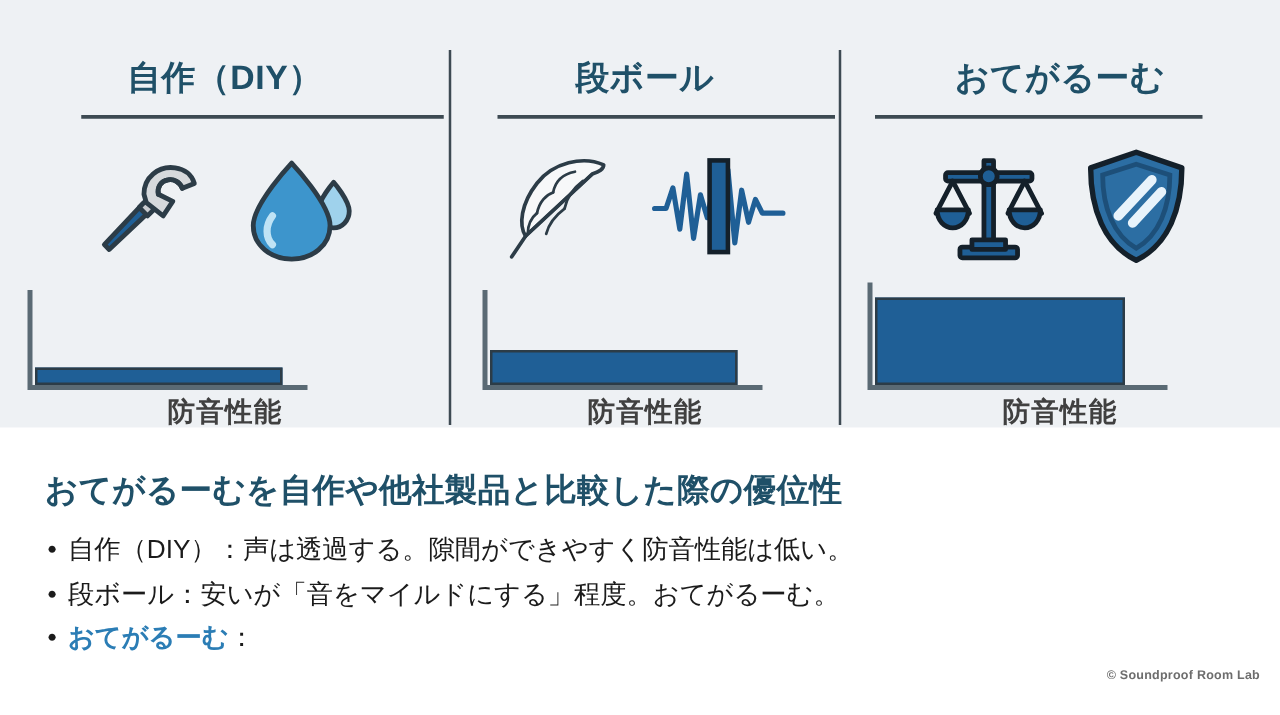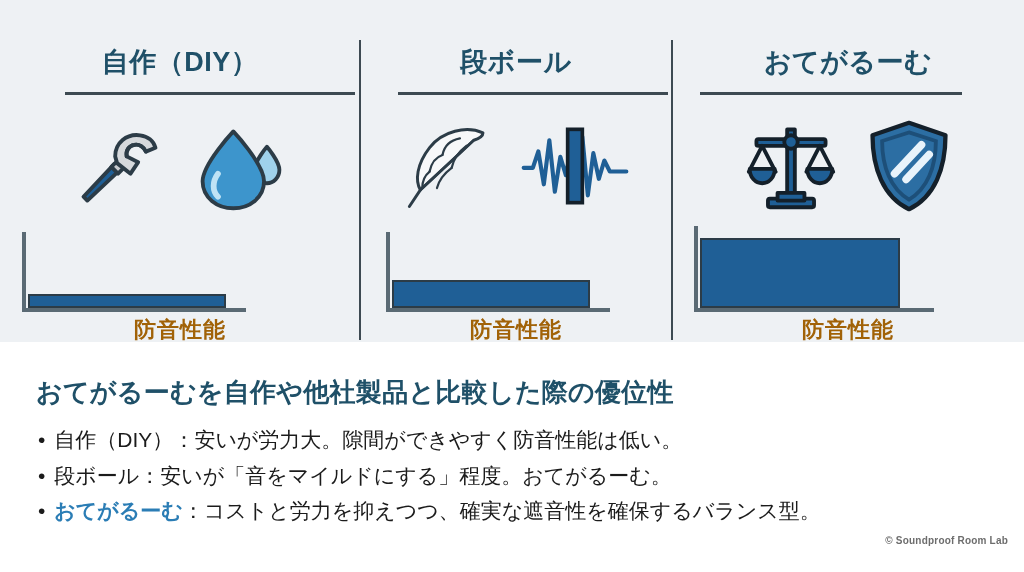"防音性能" .chart-label { color: #a16207 -> #404040 }
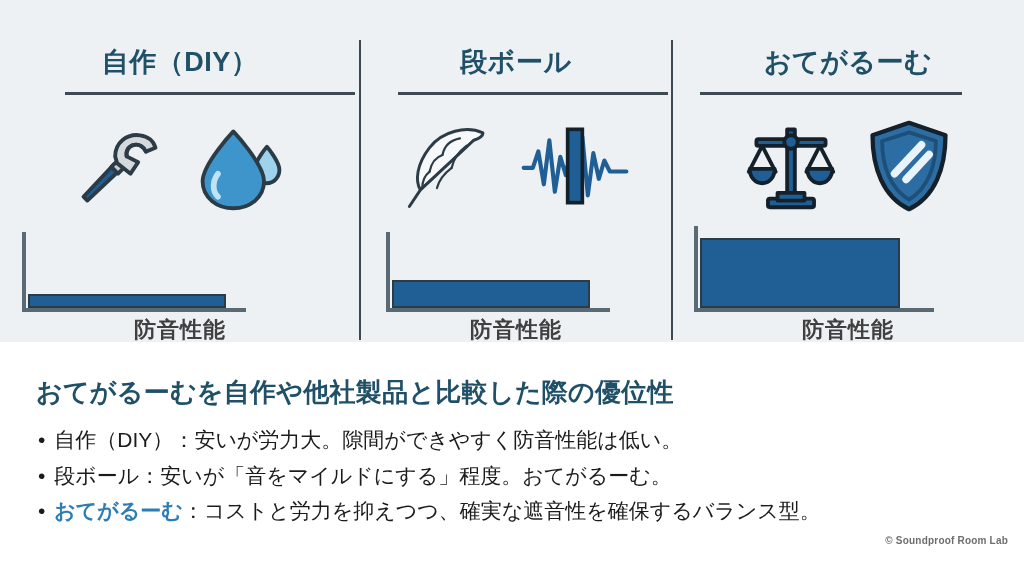"安いが労力大。隙間ができやすく防音性能は低い。" span { text: 安いが労力大 -> 声は透過する }
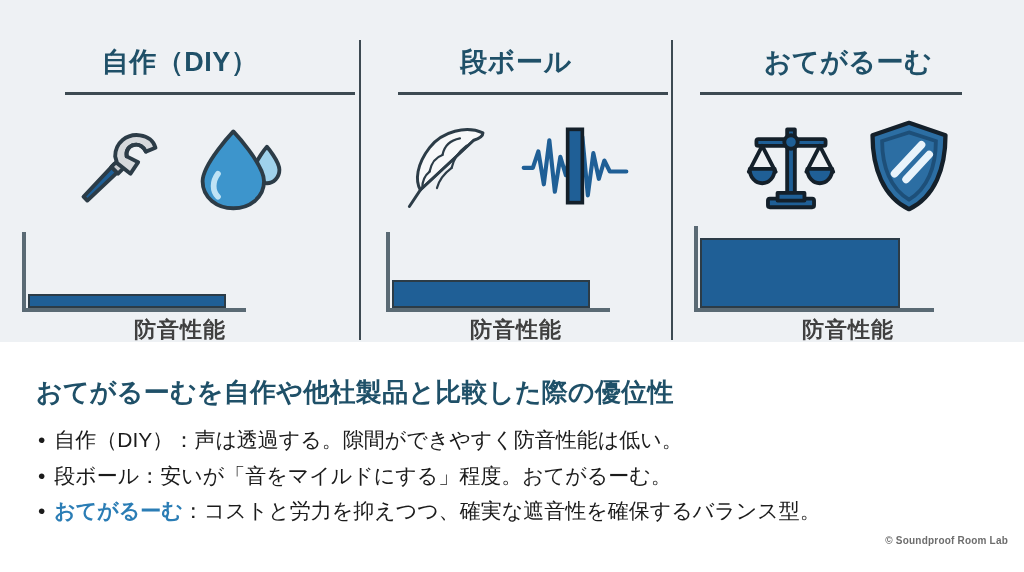"コストと労力を抑えつつ、確実な遮音性を確保するバランス型。" span { html: <span>コストと労力を抑えつつ、確実な遮音性を確保するバランス型。</span> -> none }
